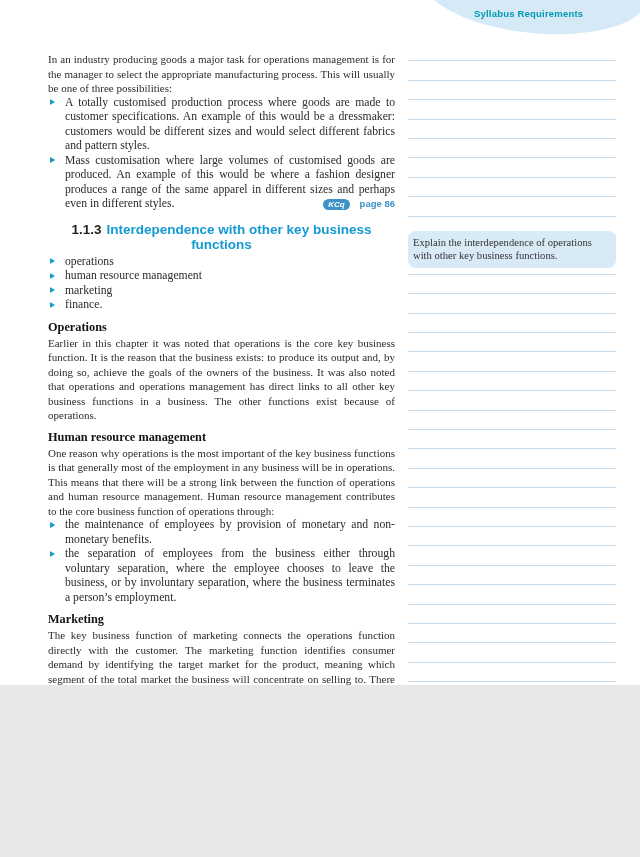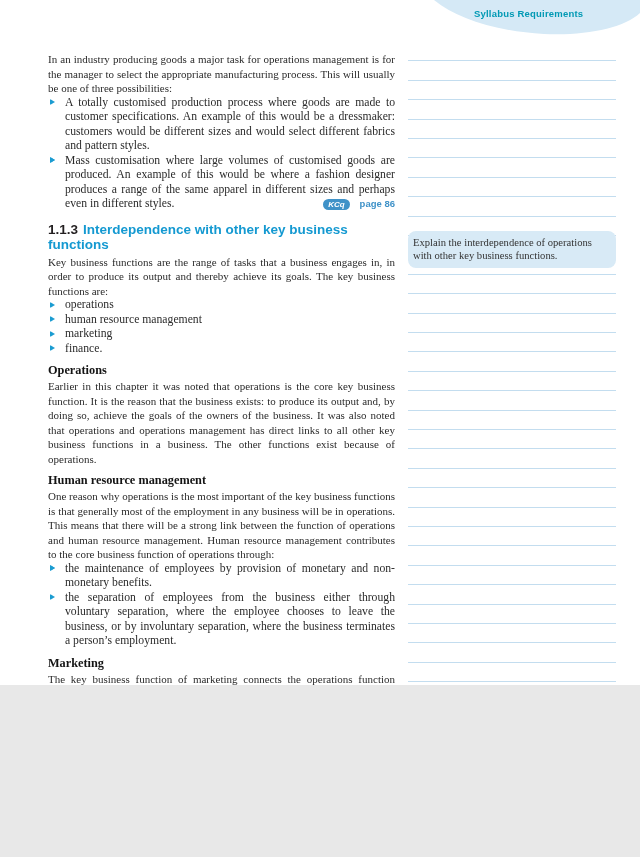"1.1.3 Interdependence with other key" .sec-head { text-align: none -> center }
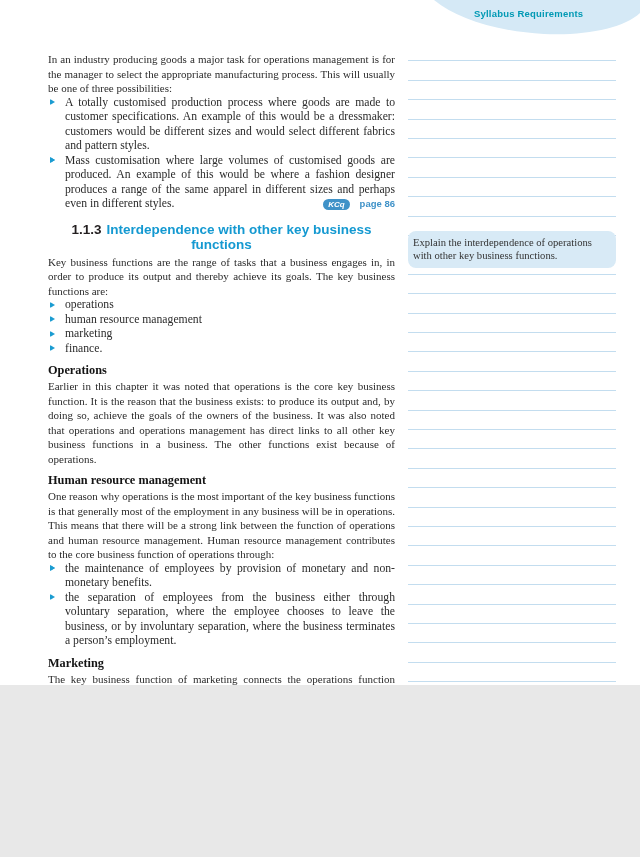"Key business functions are the" p { html: <p>Key business functions are the range of tasks that a business engages in, in order to produce its output and thereby achieve its goals. The key business functions are:</p> -> none }
